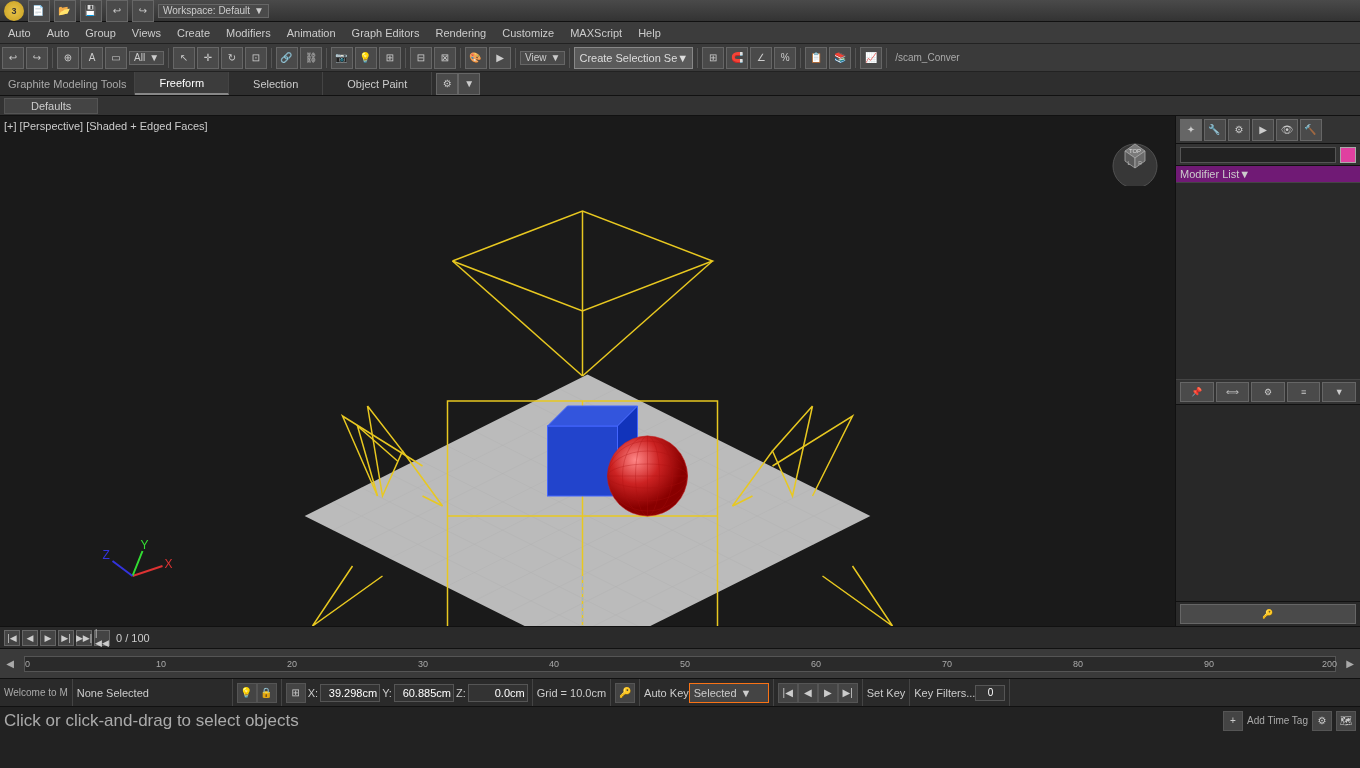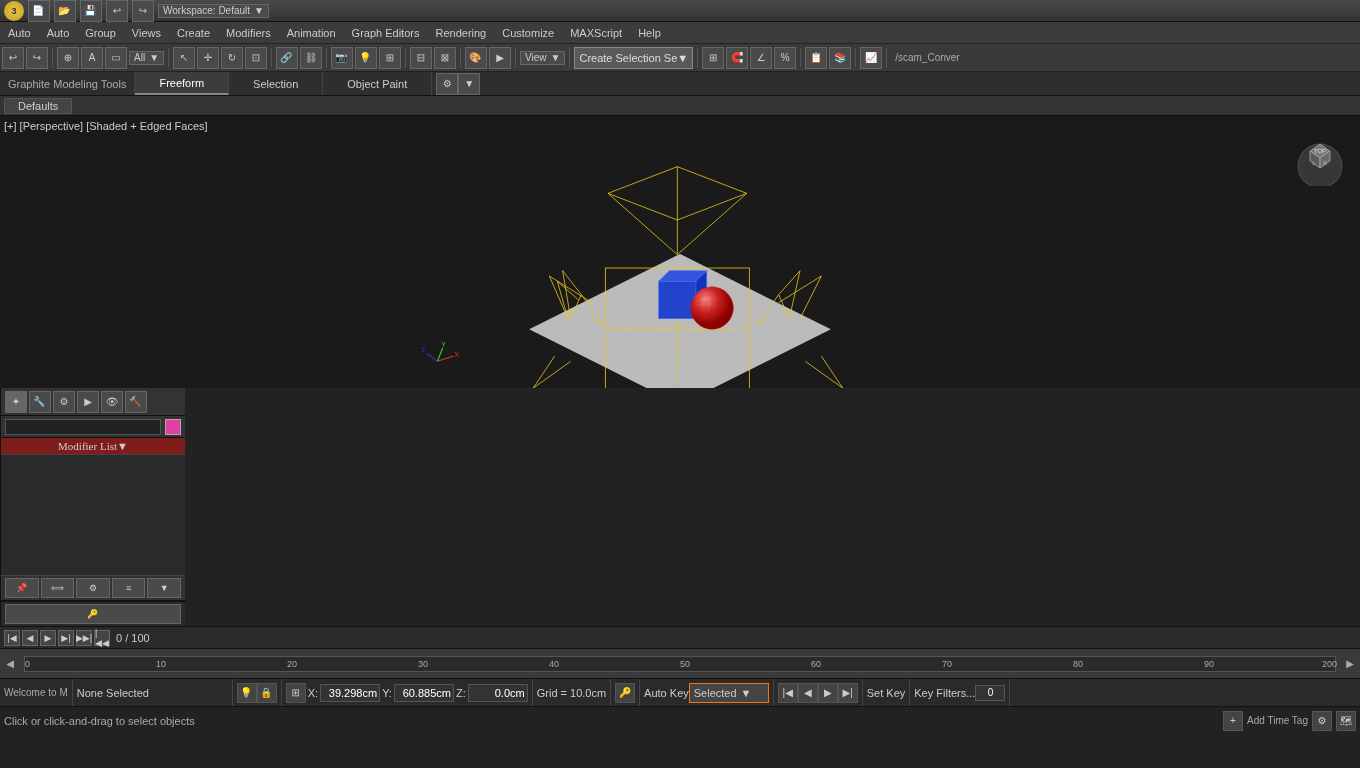"Defaults" .defaults-tab { padding: 1px 13px -> 1px 26px }
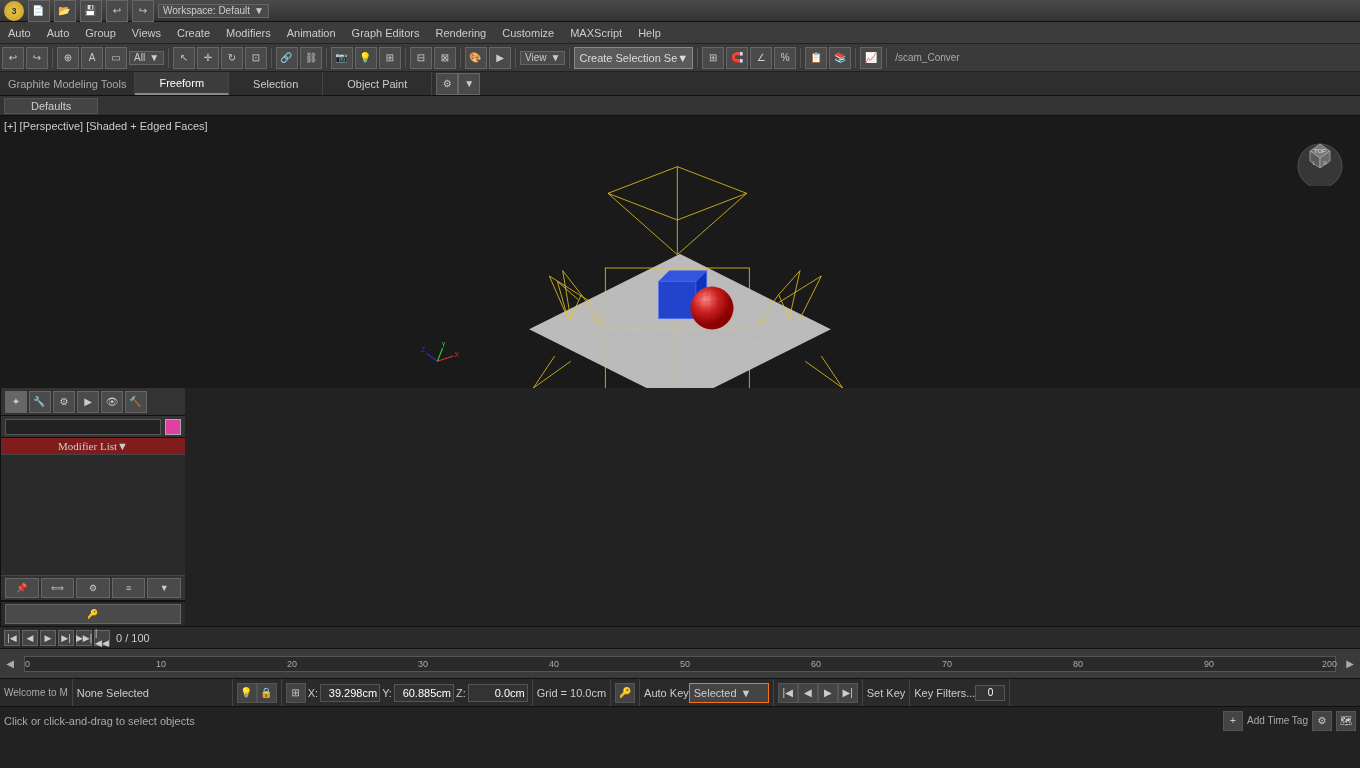"[+] [Perspective] [Shaded + Edged" #main-area { flex-direction: column -> none }
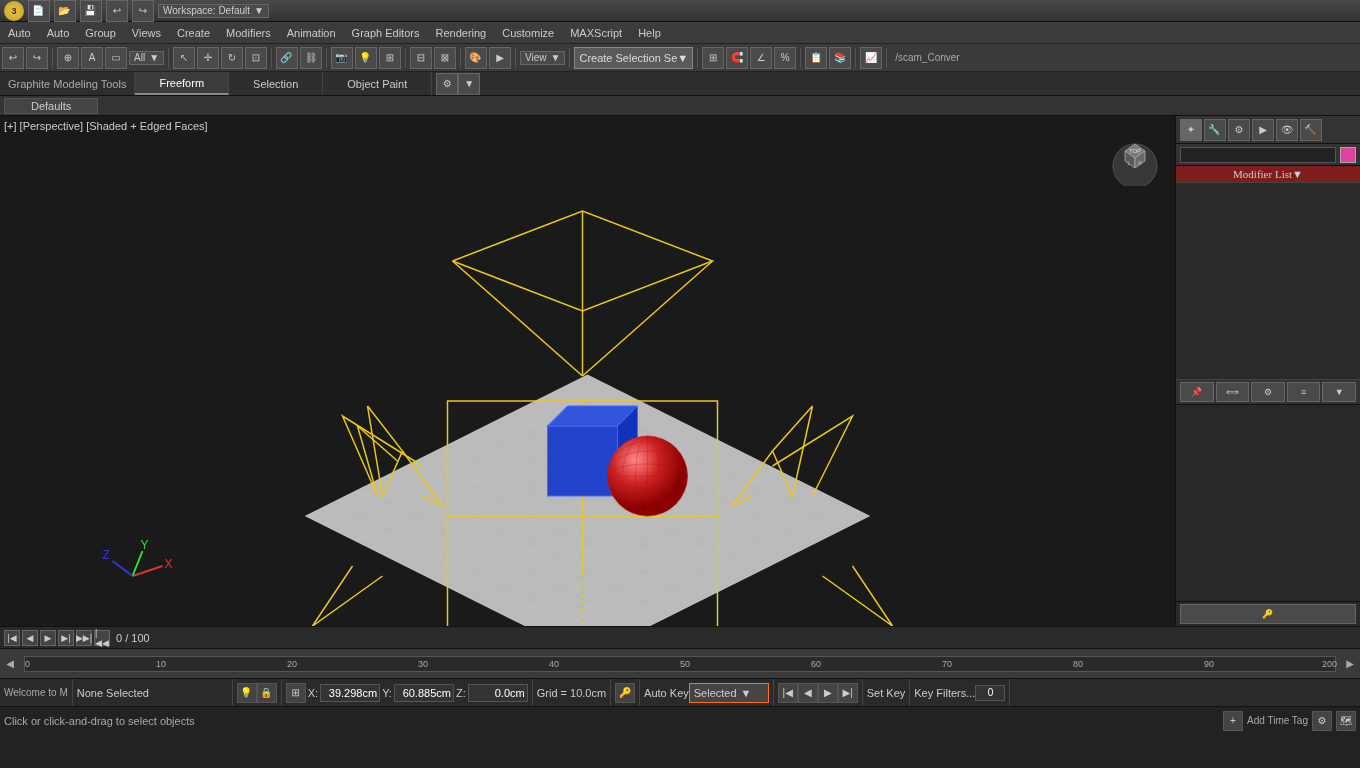"Modifier List" #modifier-list-label { background: #7f1d1d -> #701a75; font-family: Liberation Serif, serif -> none; justify-content: center -> flex-start }
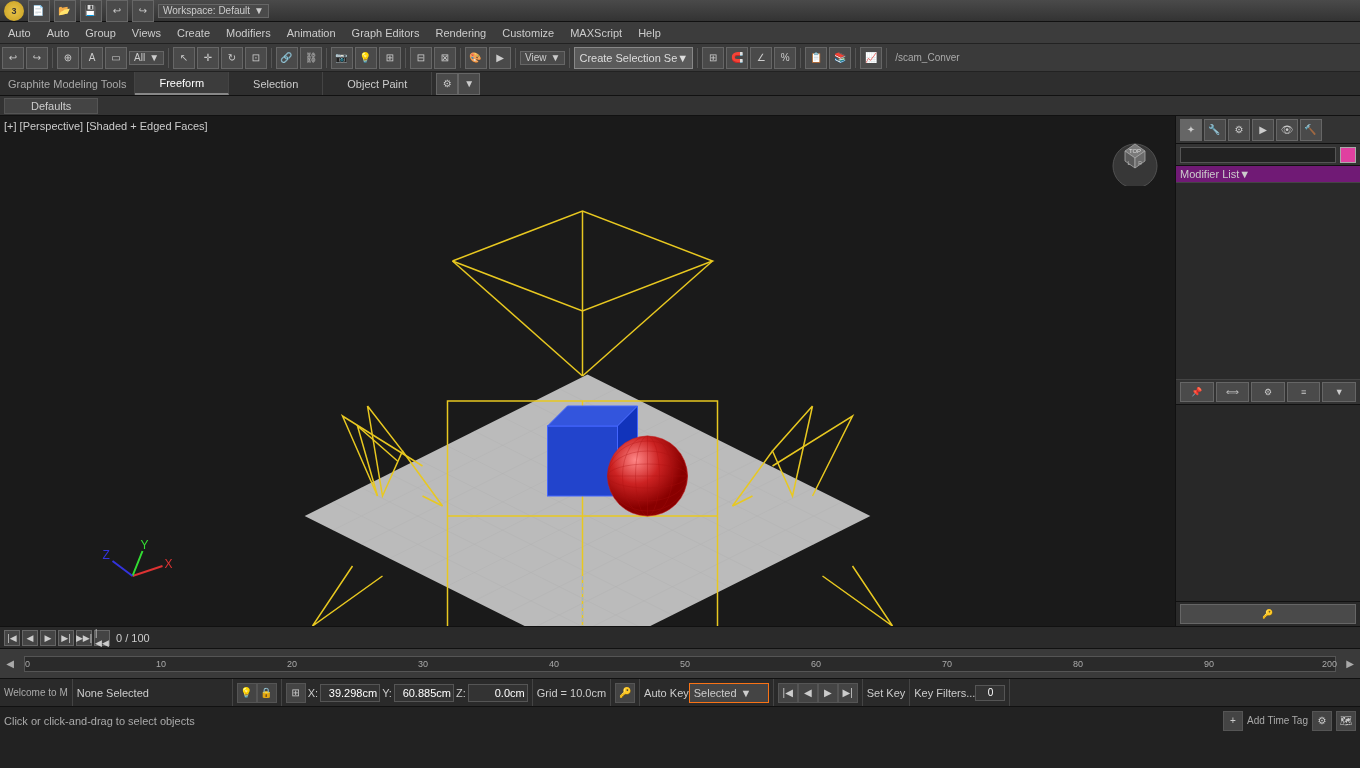"Click or click-and-drag to select" .bb-text { font-size: 11px -> 17px }
